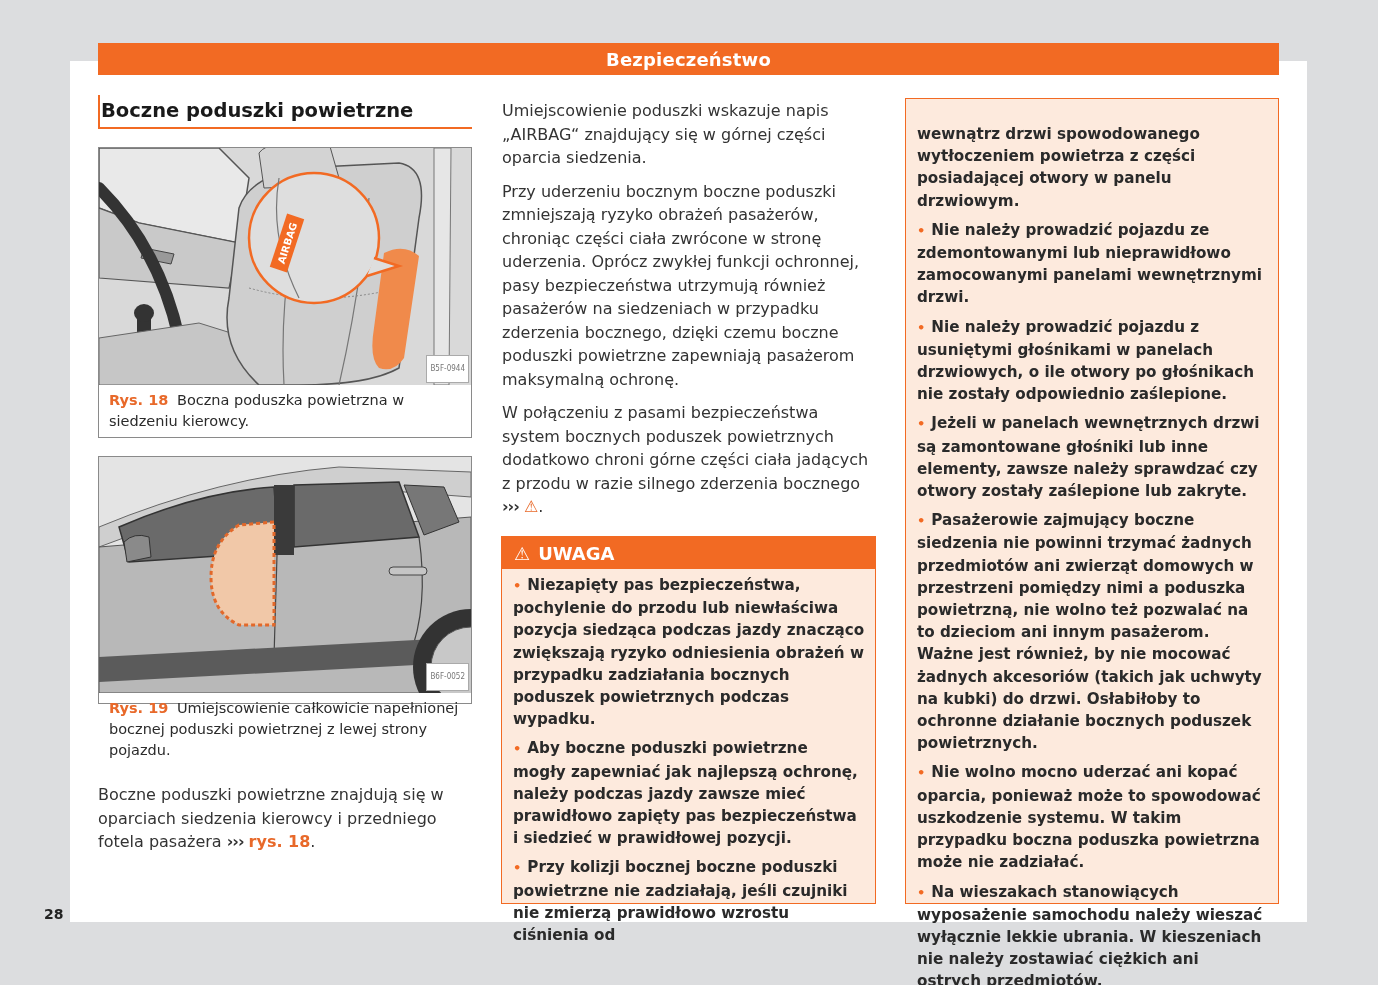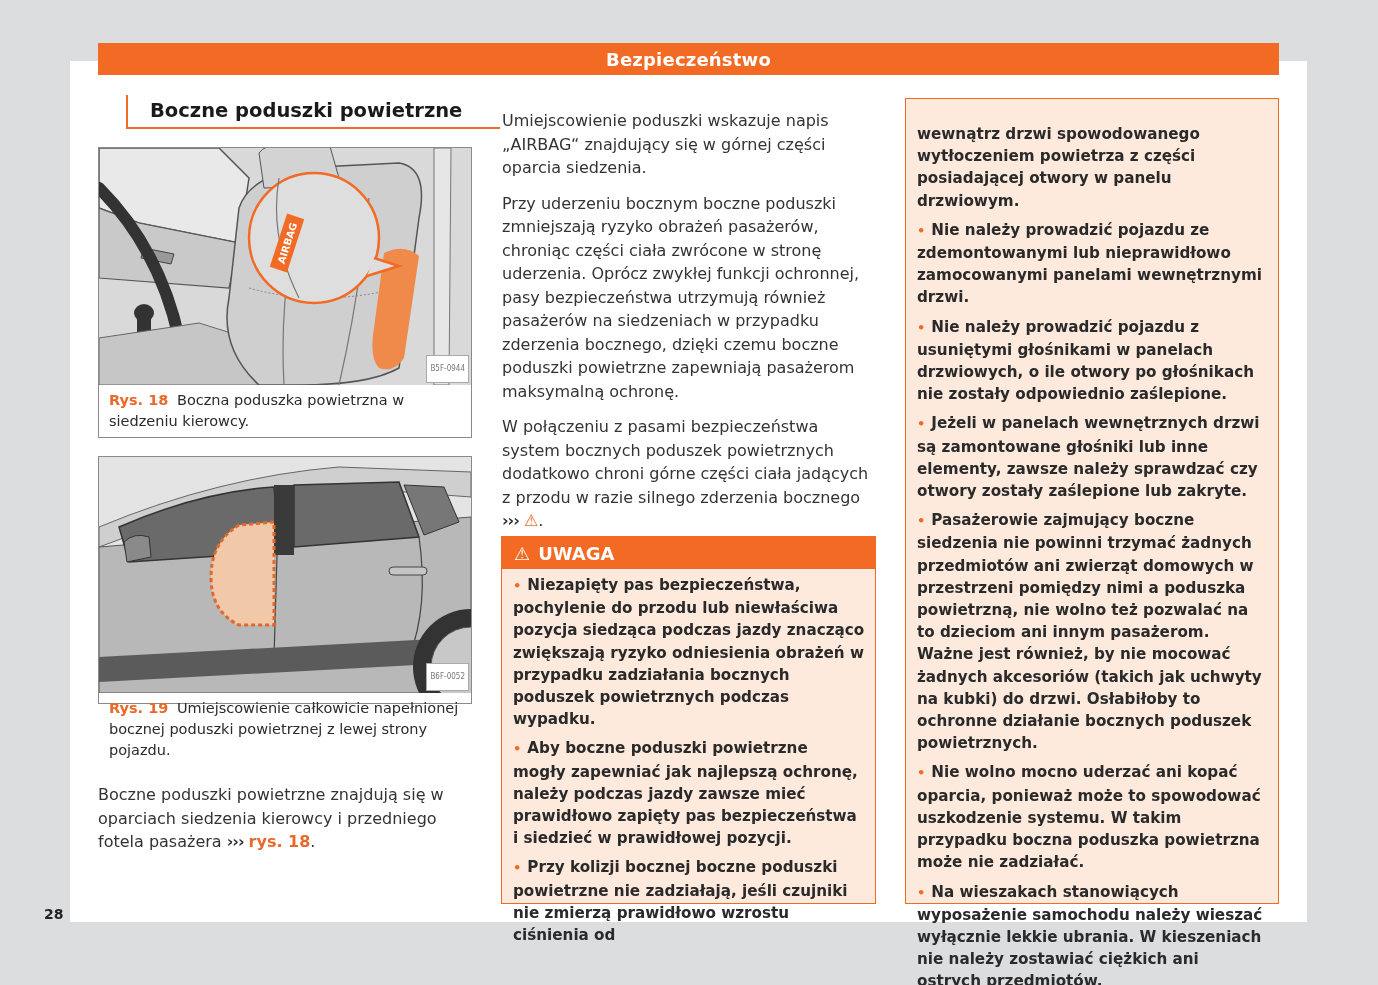"Boczne poduszki powietrzne" .heading { margin-left: 28px -> none; padding-left: 22px -> 1px }
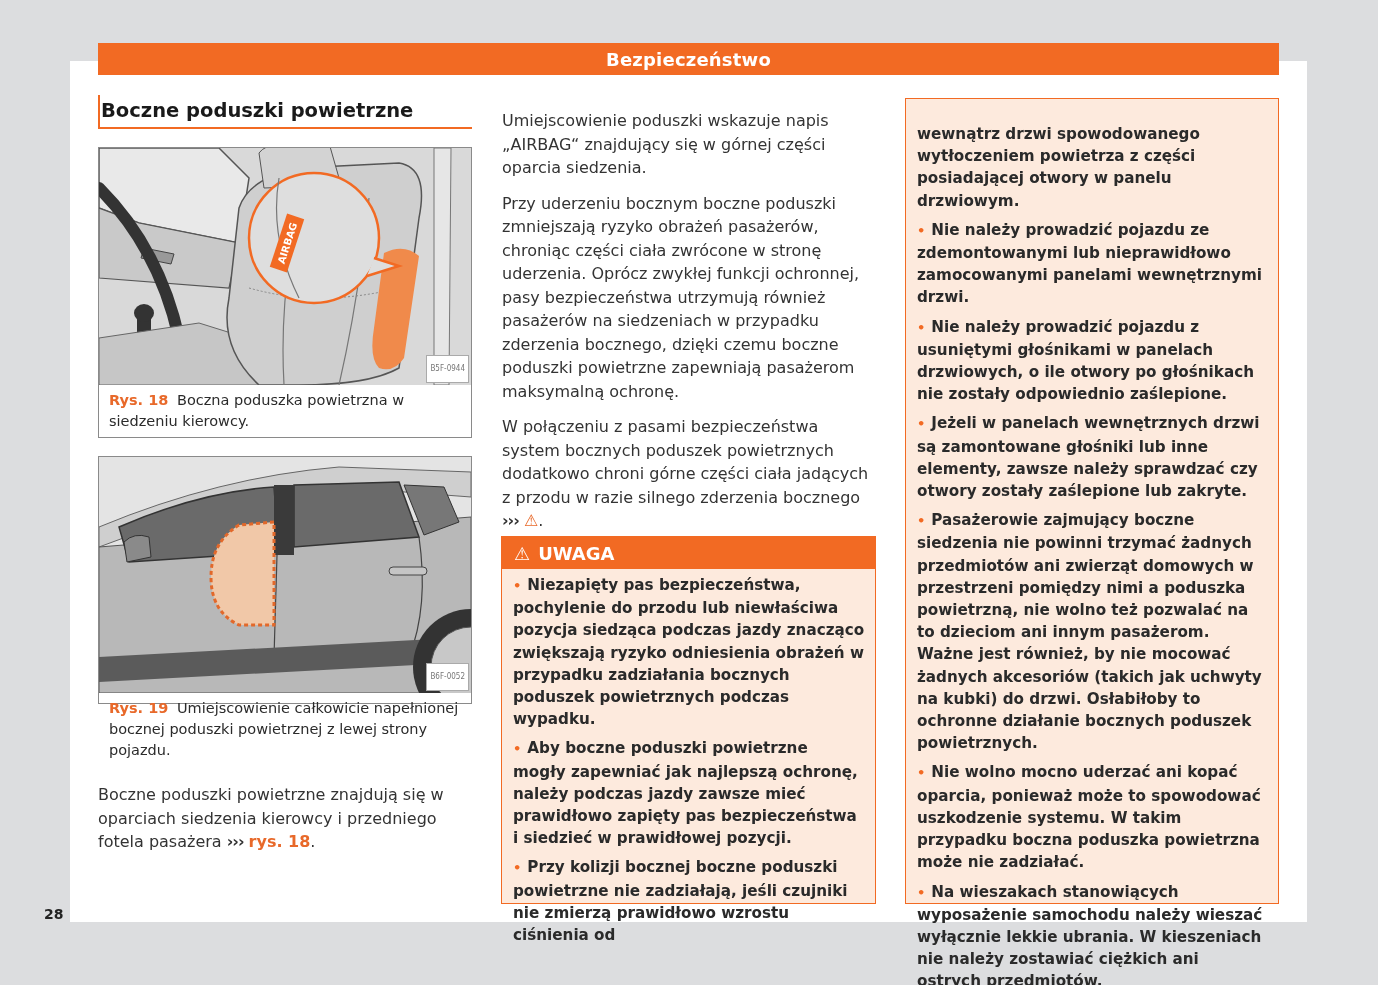"Umiejscowienie poduszki wskazuje napis" .mid-col p { margin: 12px 0 10px 0 -> 2px 0 10px 0 }
